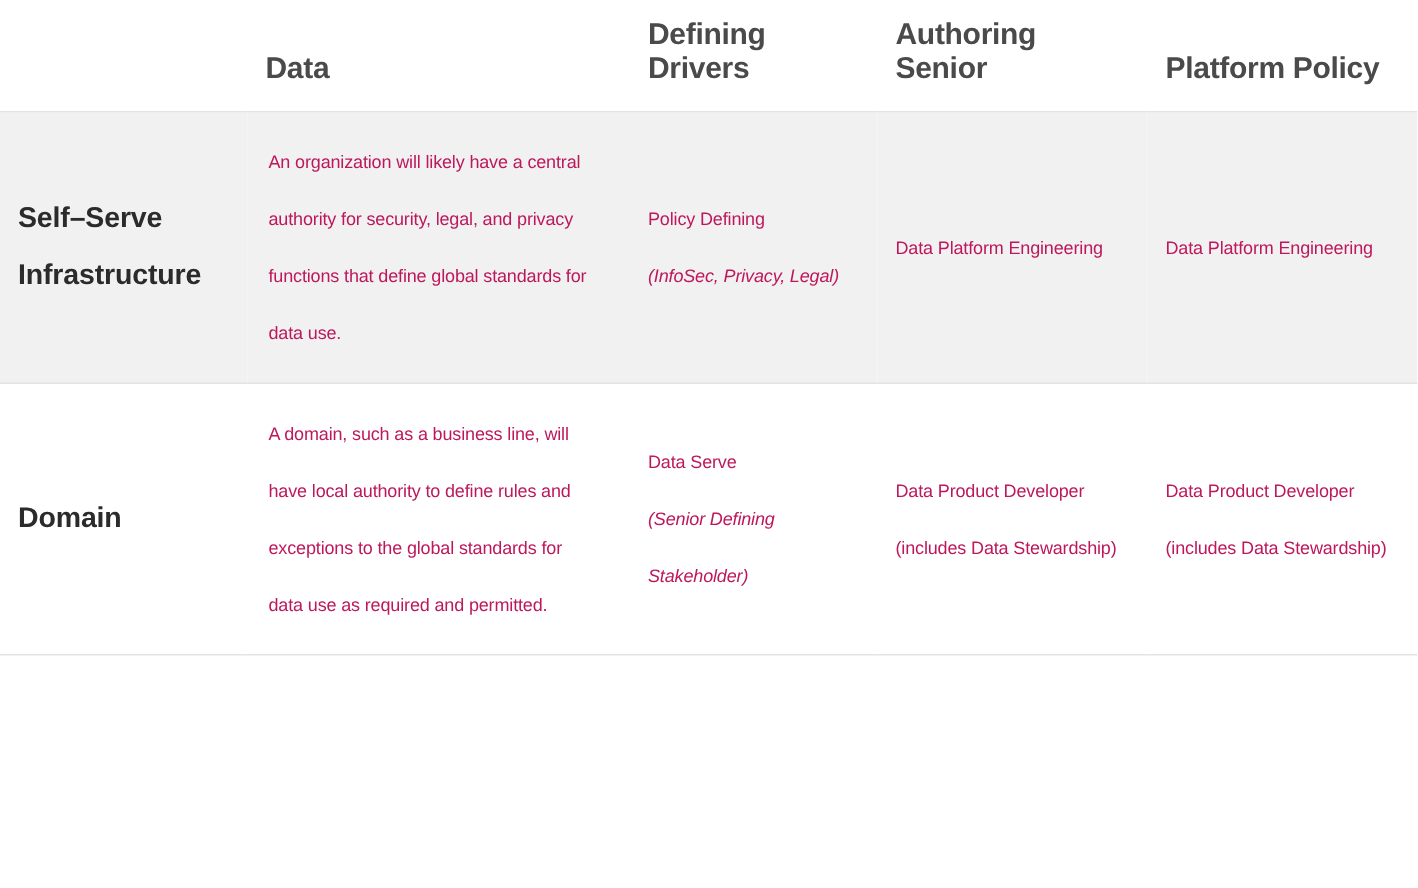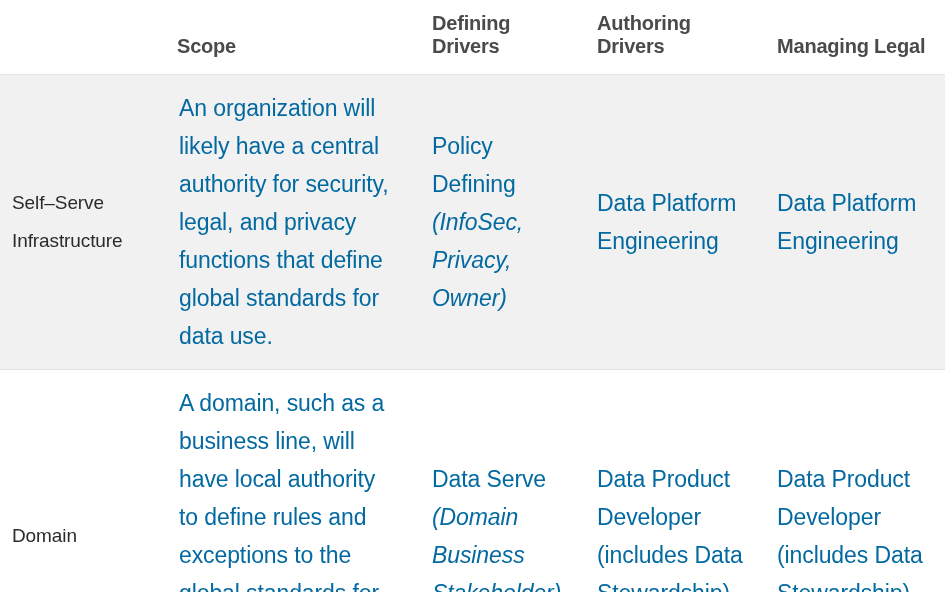"Authoring Drivers" th { text: Drivers -> Senior }
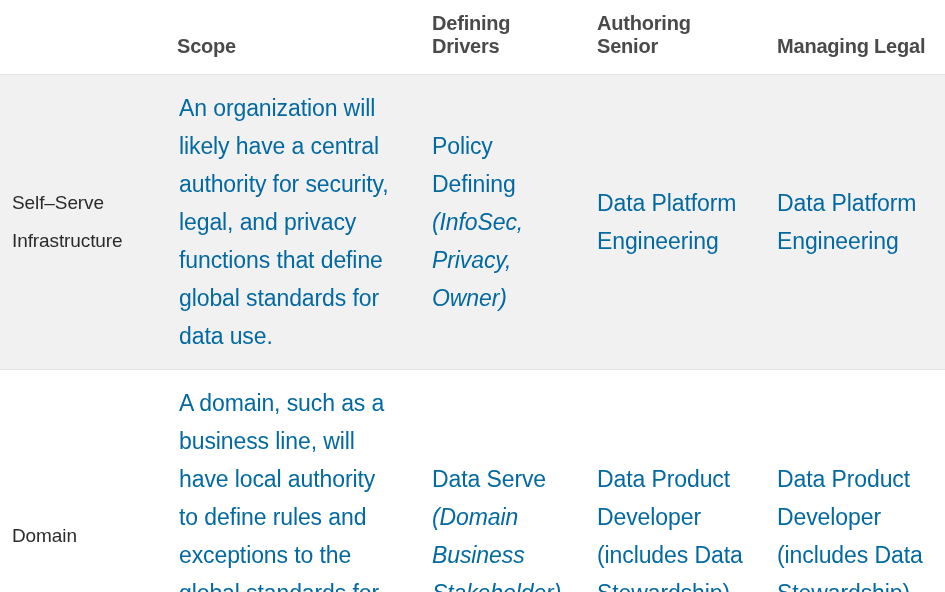"Scope" th { text: Scope -> Data }
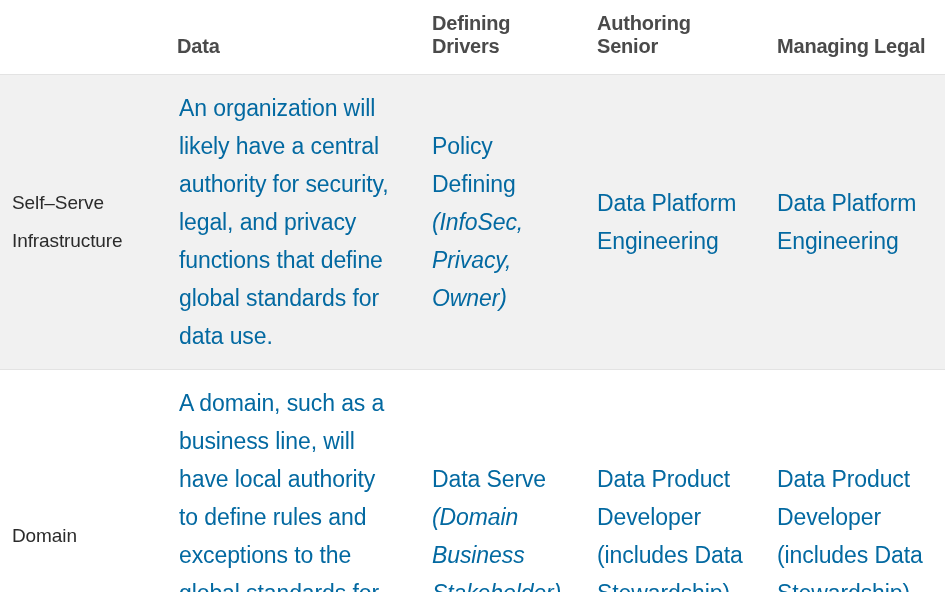"Managing Legal" th { text: Managing Legal -> Platform Policy }
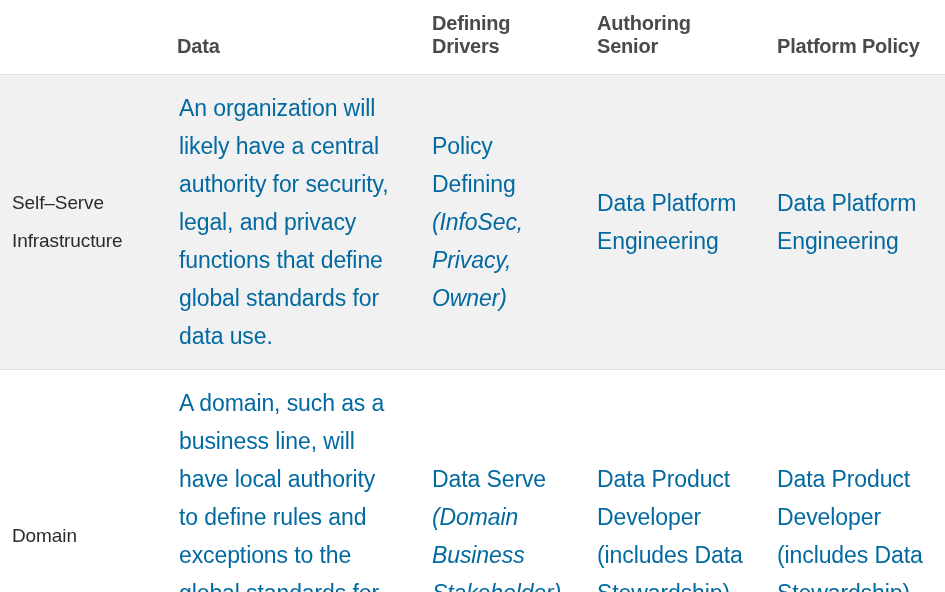"An organization will likely have" tbody td { color: #0369a1 -> #be185d; font-size: 23px -> 12px }
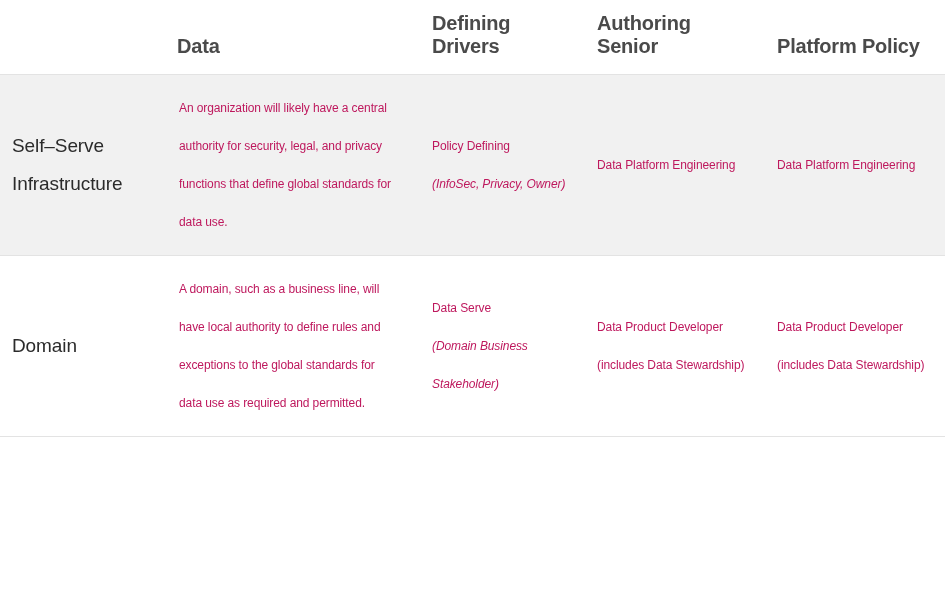"Self–Serve Infrastructure" tbody td.row-label { font-weight: normal -> bold }
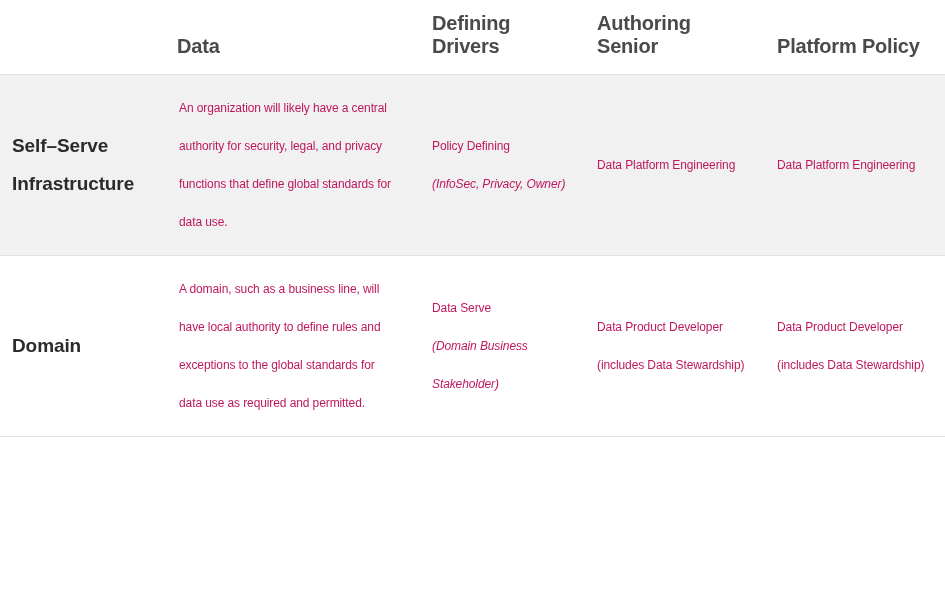"(InfoSec, Privacy, Owner)" span.sub { text: Owner -> Legal }
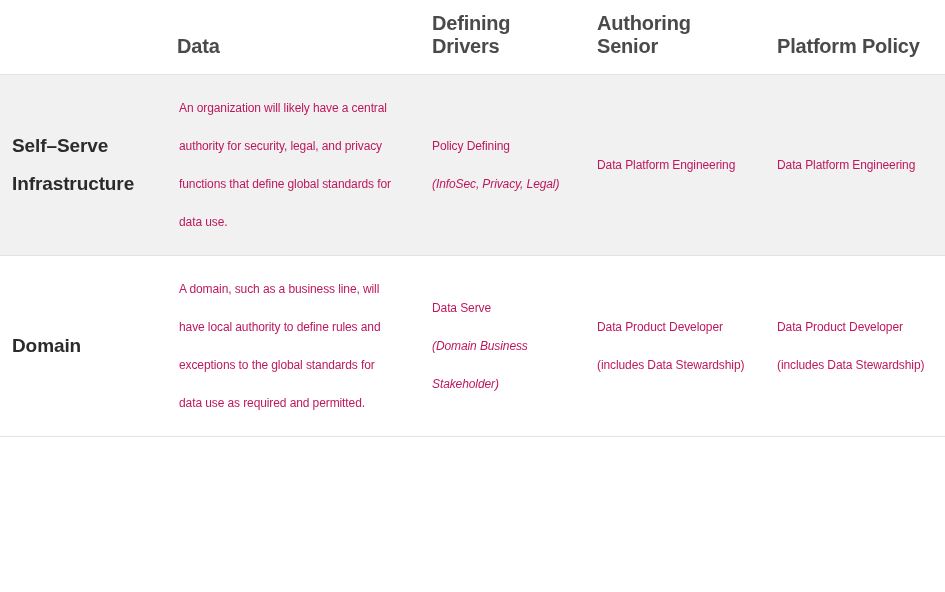"(Domain Business Stakeholder)" span.sub { text: Domain Business -> Senior Defining }
